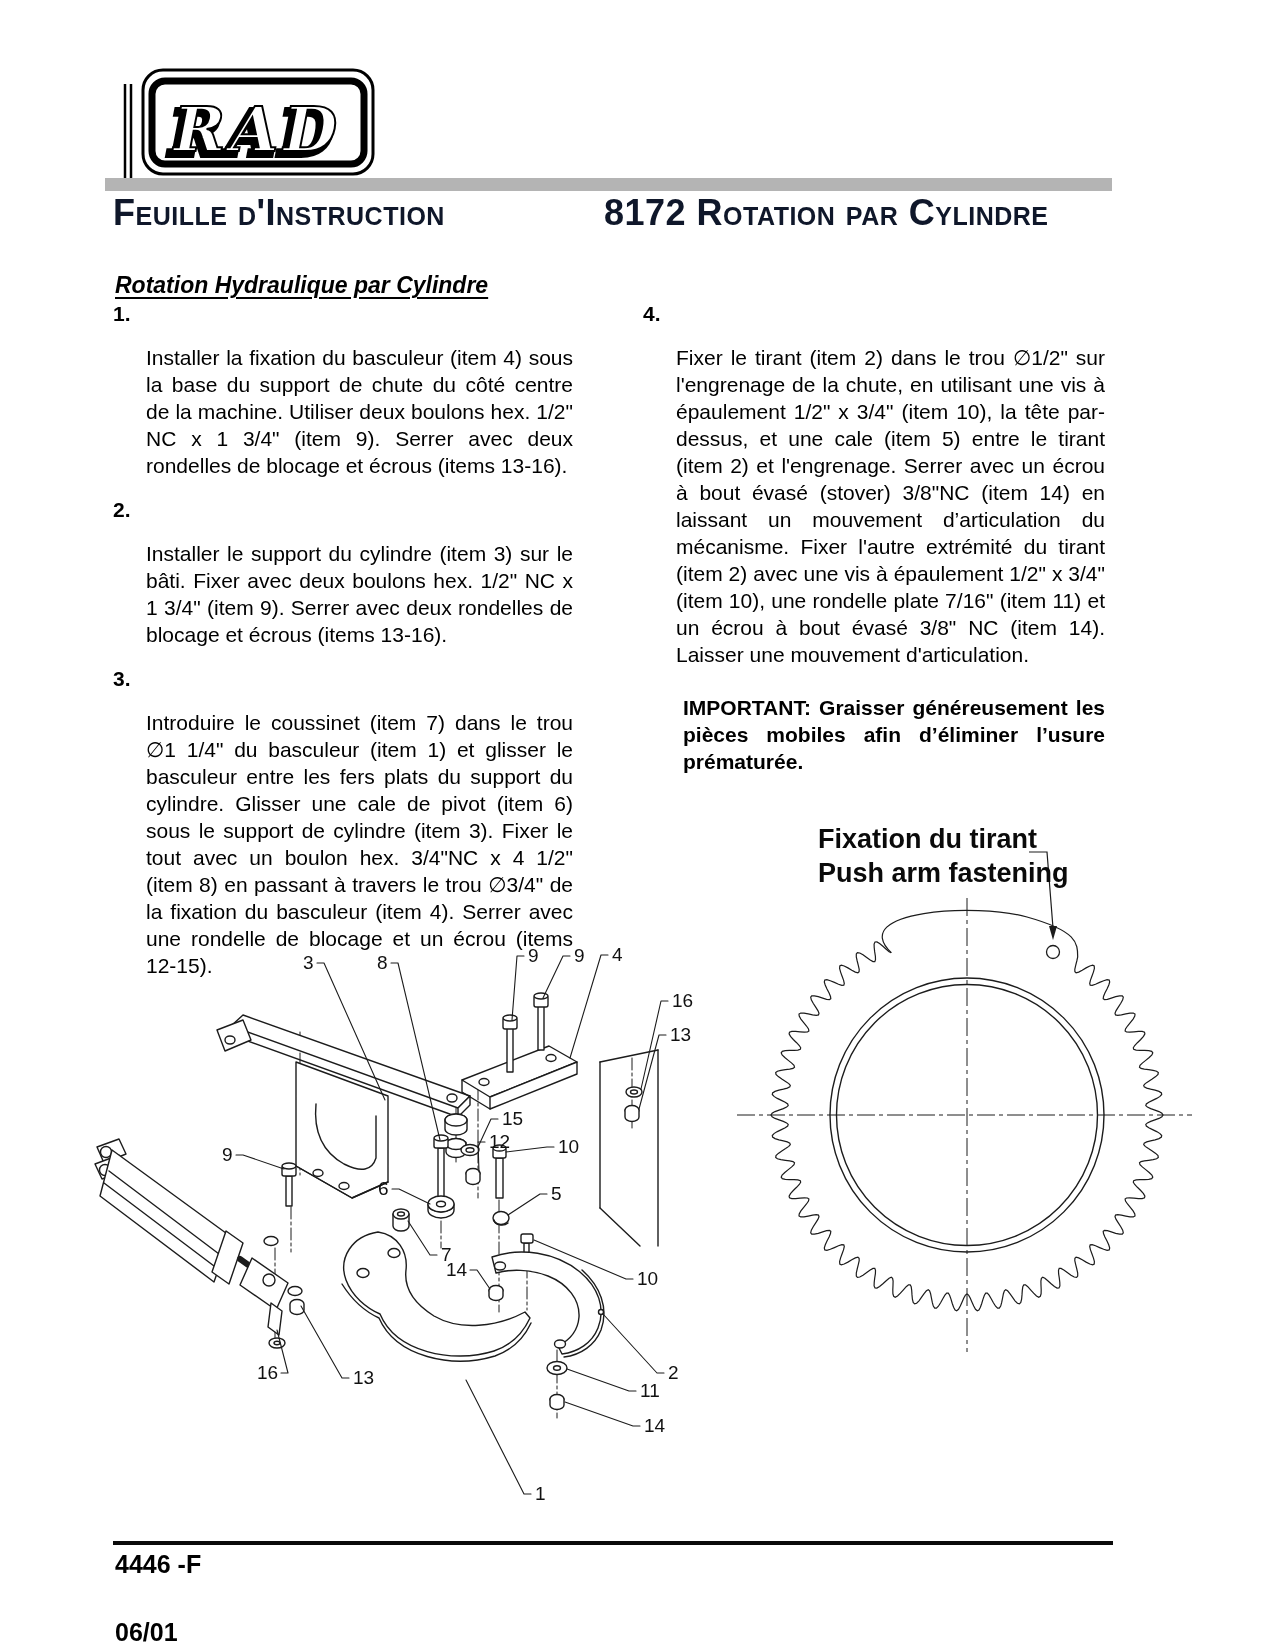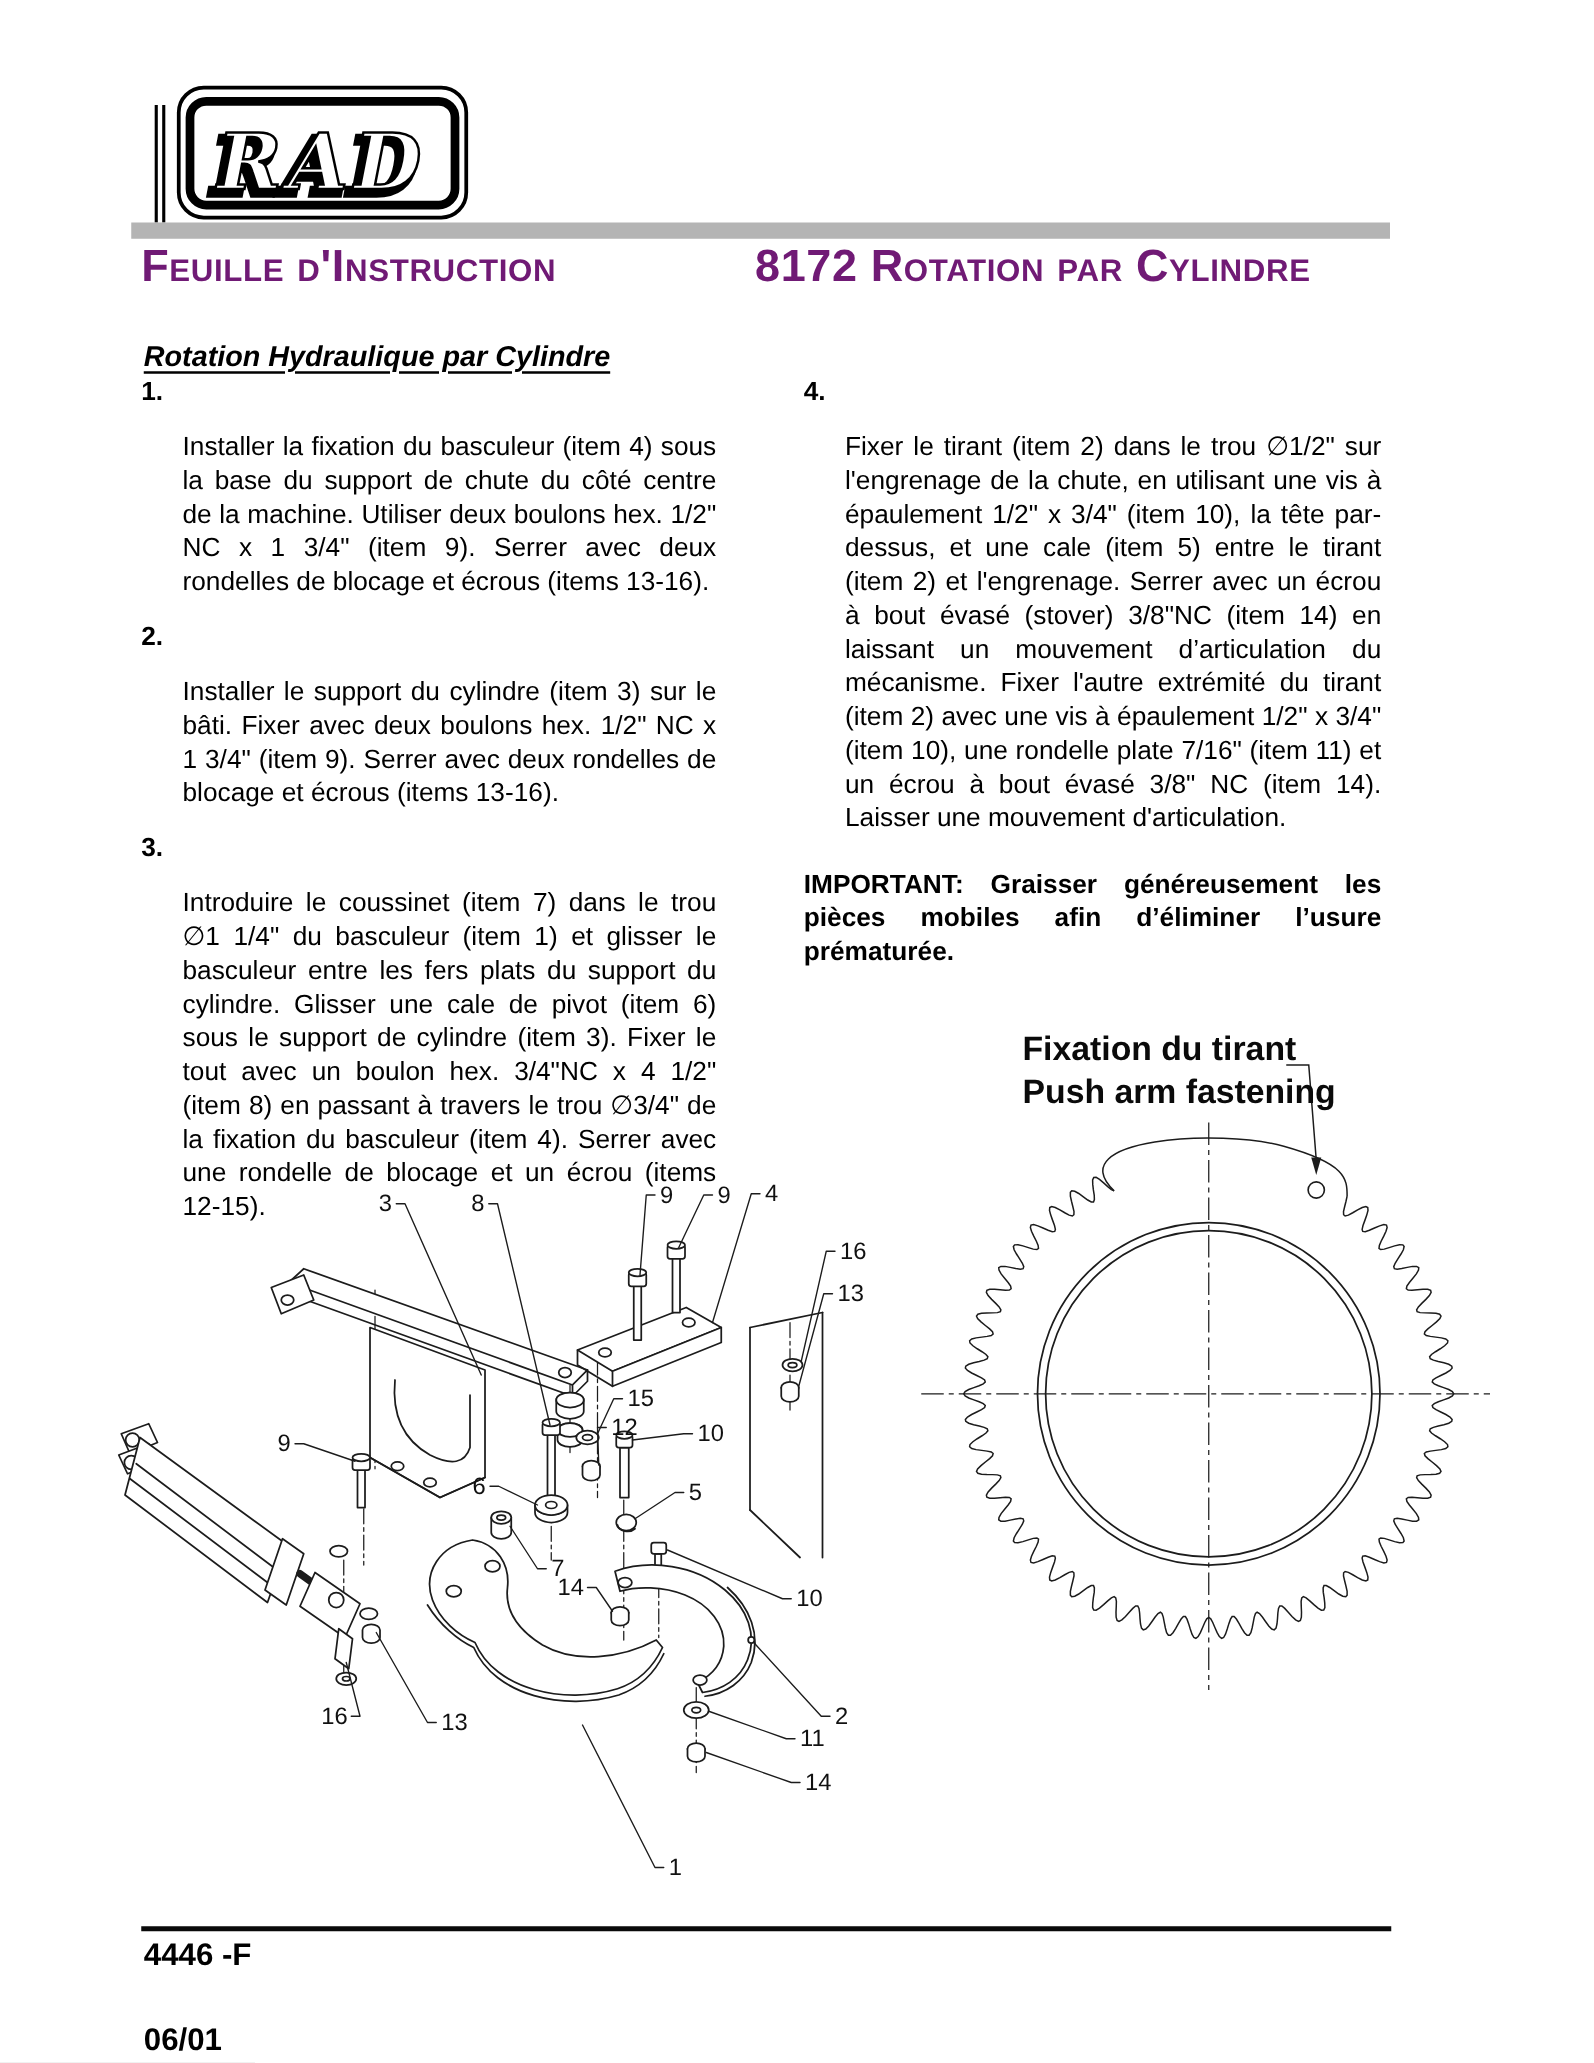"Feuille d'Instruction" .title { color: #701a75 -> #0f172a }
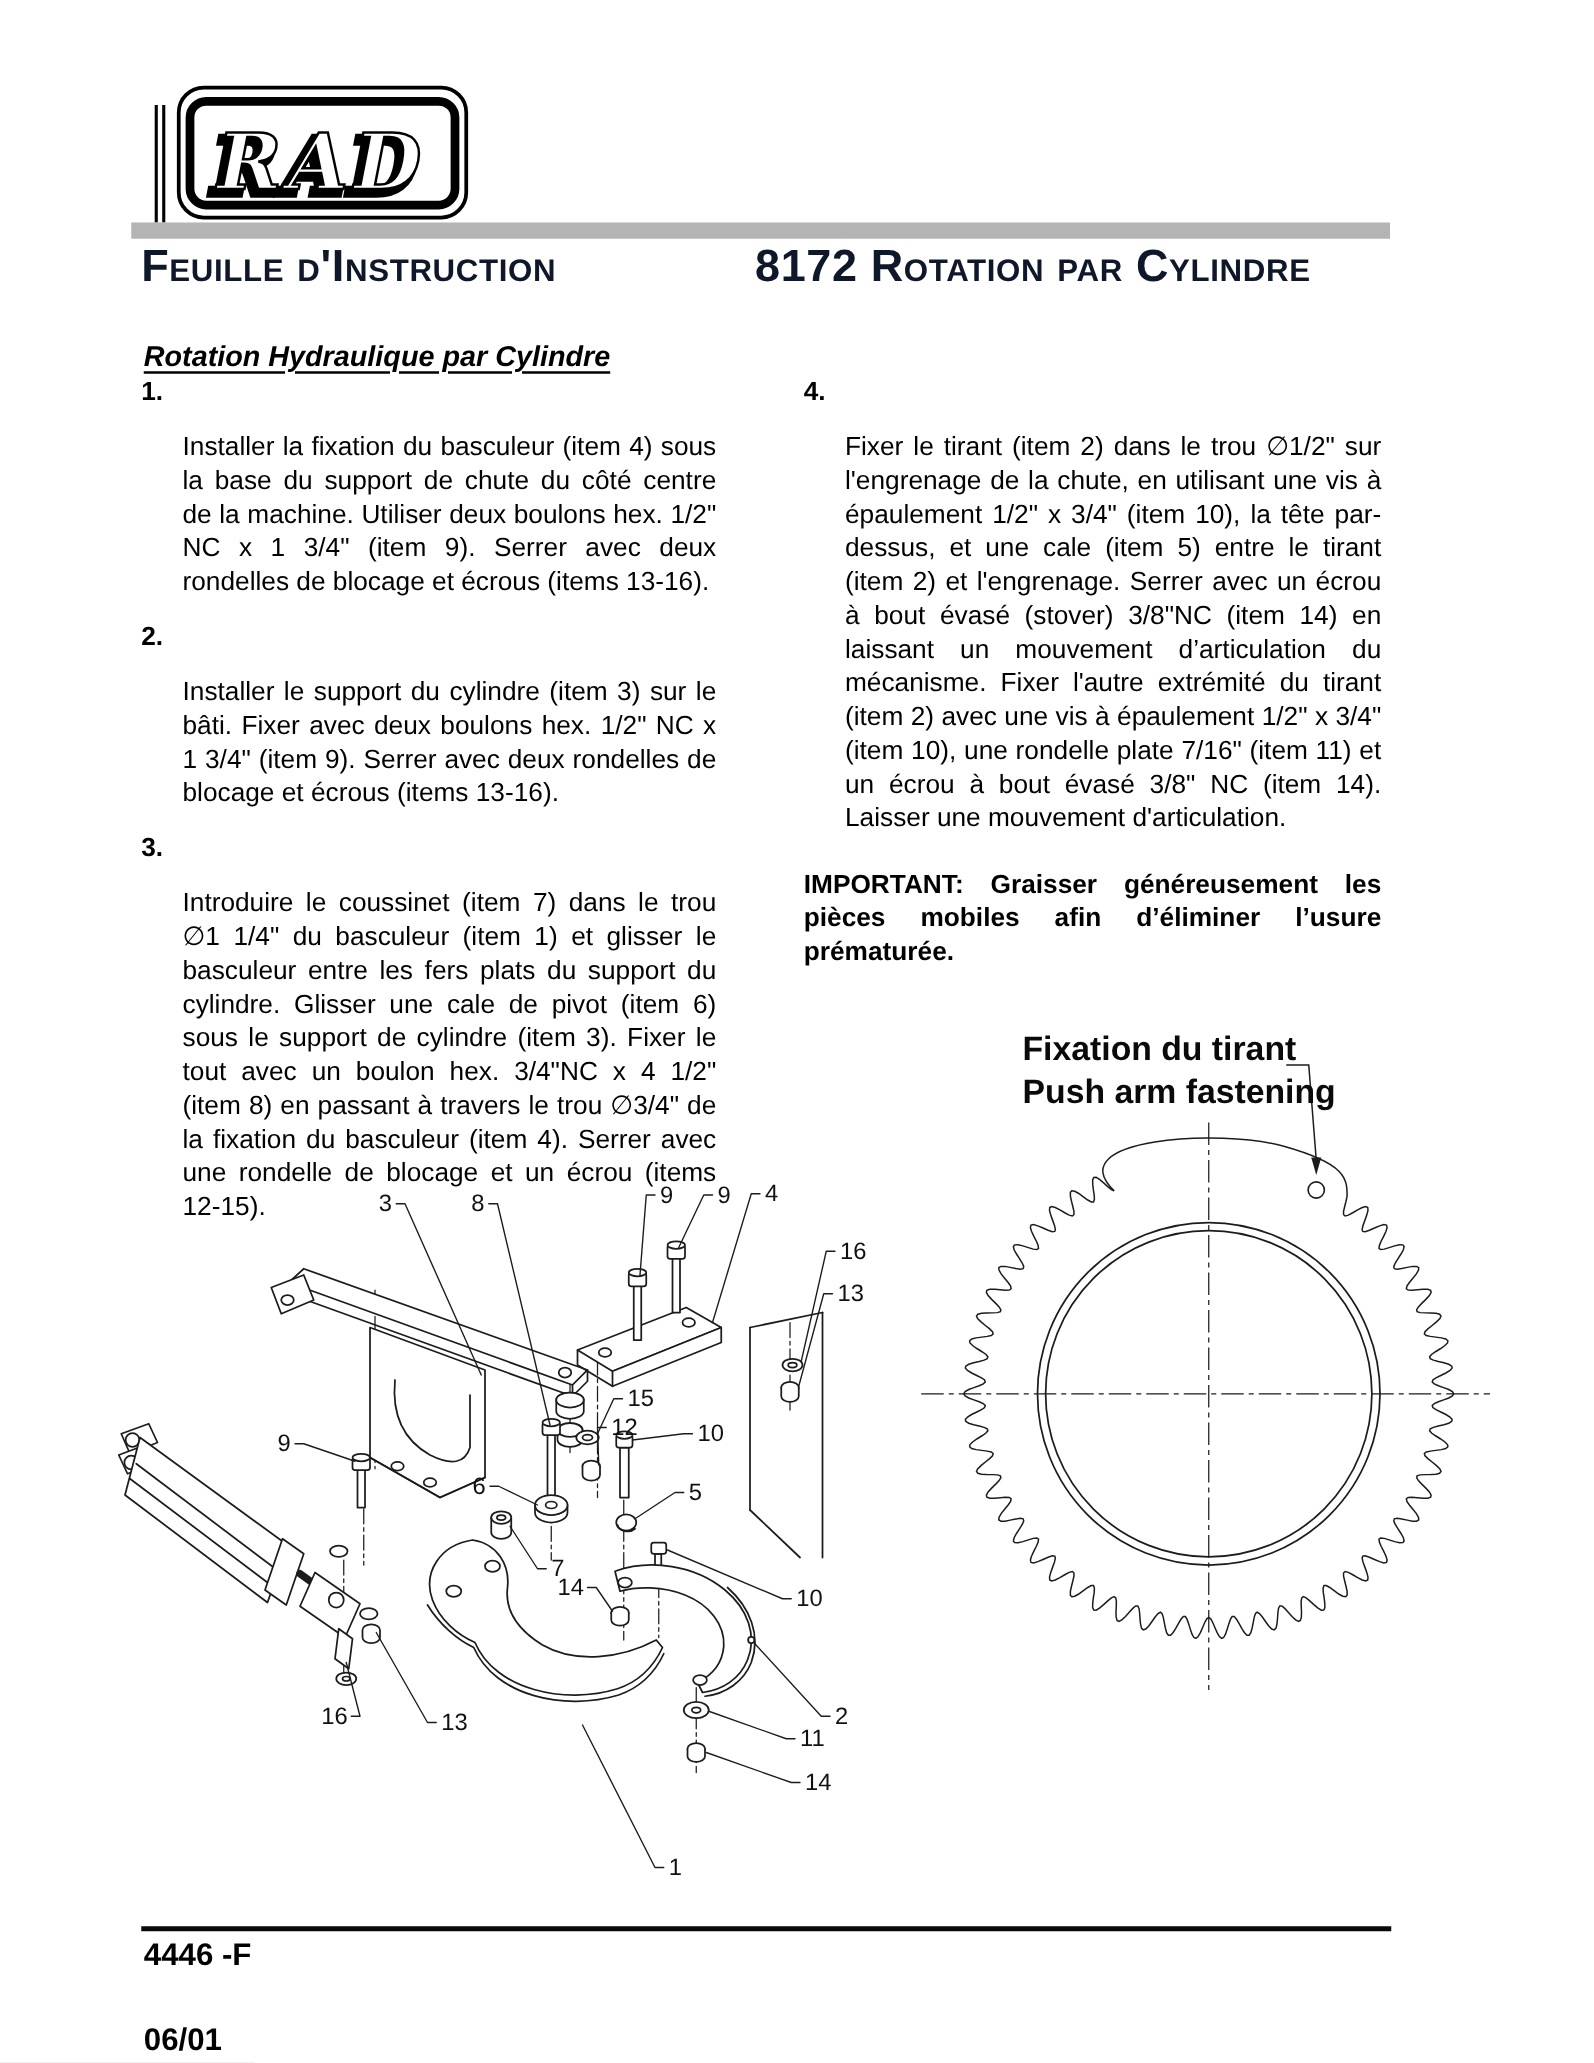"IMPORTANT: Graisser généreusement les" .important { margin-left: none -> 40px }
